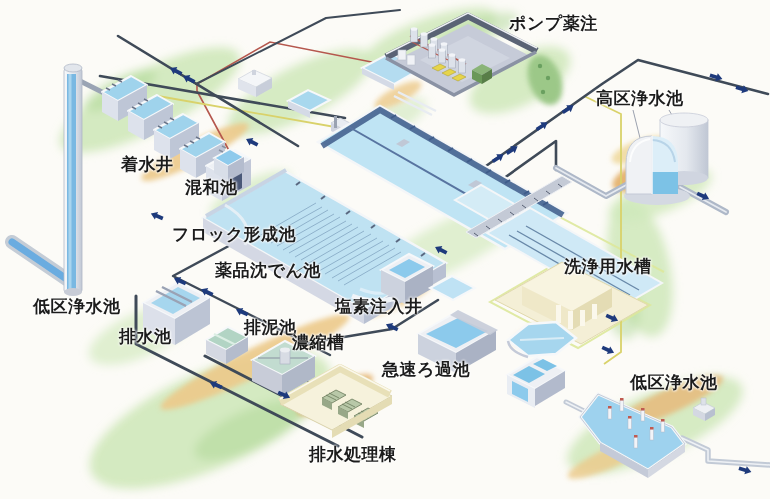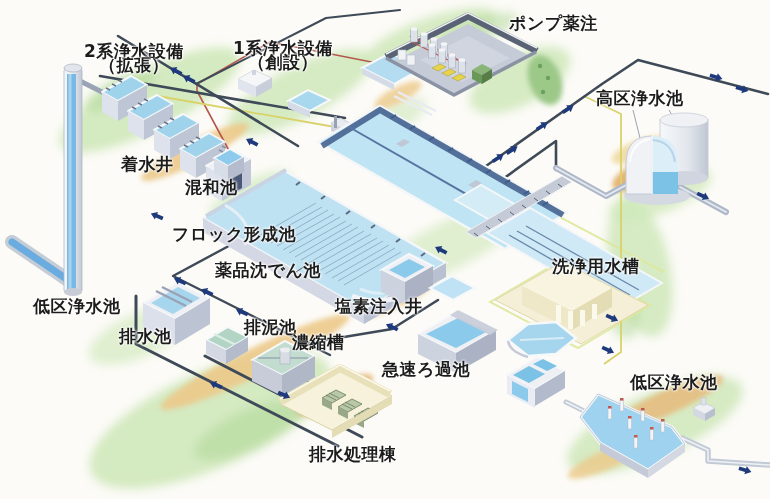"2系浄水設備" div.lbl { html: <div> <span>2系浄水設備</span> <span>（拡張）</span> </div> -> none }
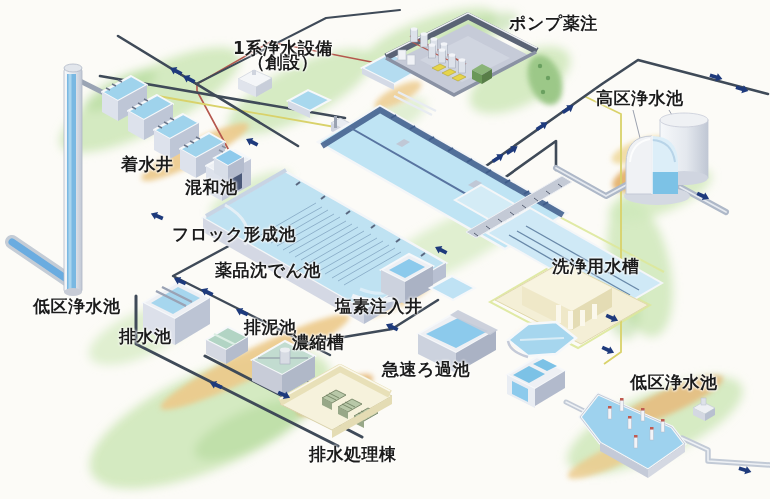"1系浄水設備" div.lbl { html: <div> <span>1系浄水設備</span> <span>（創設）</span> </div> -> none }
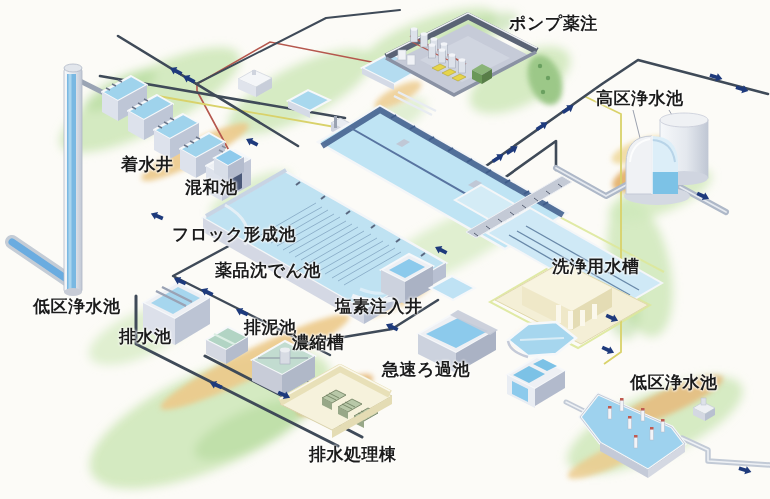"洗浄用水槽" div.lbl { left: 552px -> 564px }
